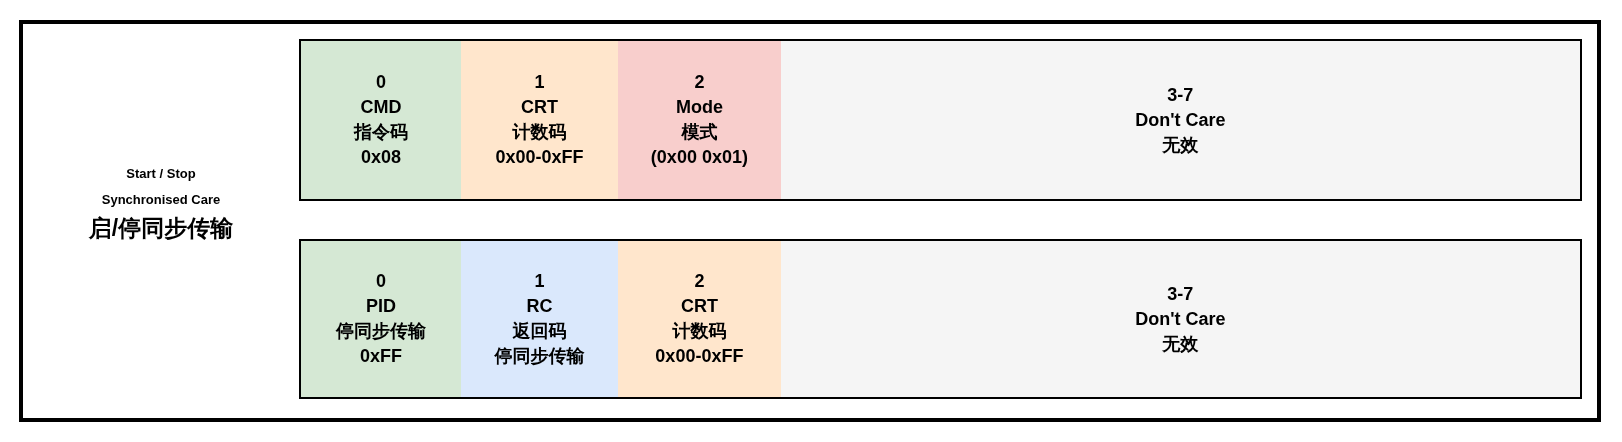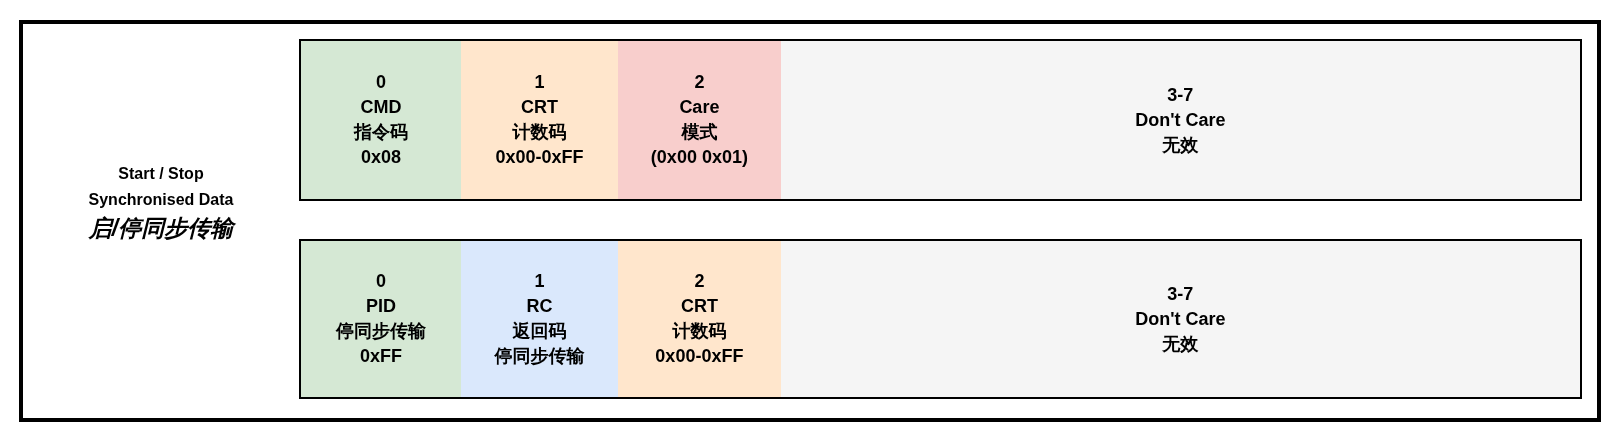"Care" div.cell-line { text: Care -> Mode }
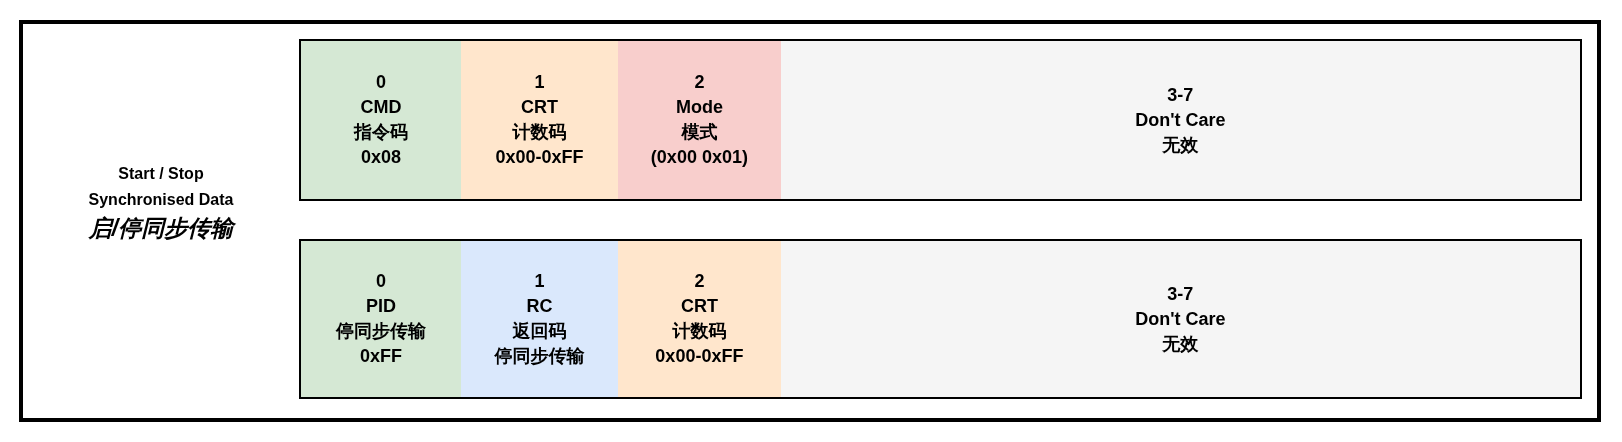"Start / Stop" .group-label .l-en { font-size: 16px -> 13px }
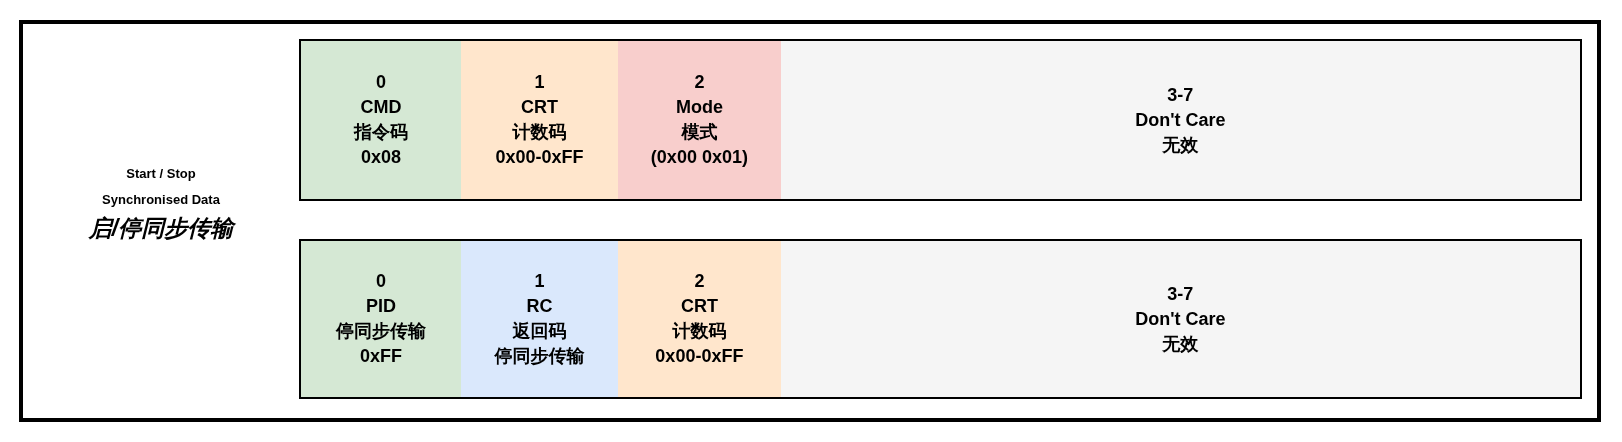"Synchronised Data" div.l-en { text: Data -> Care }
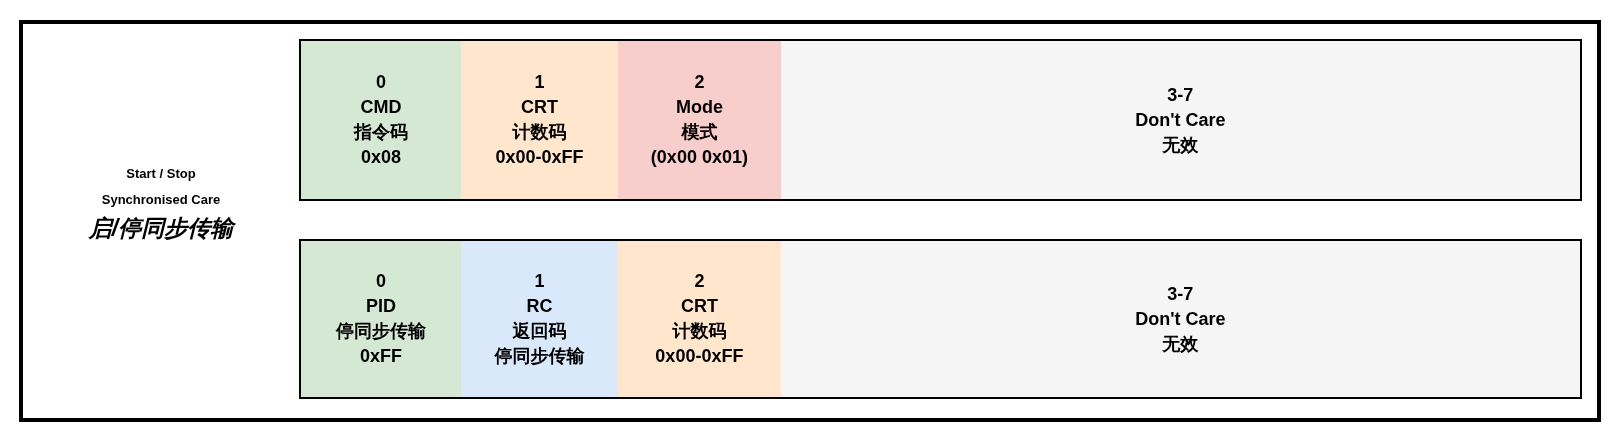"启/停同步传输" .group-label .l-cn { font-style: italic -> none }
